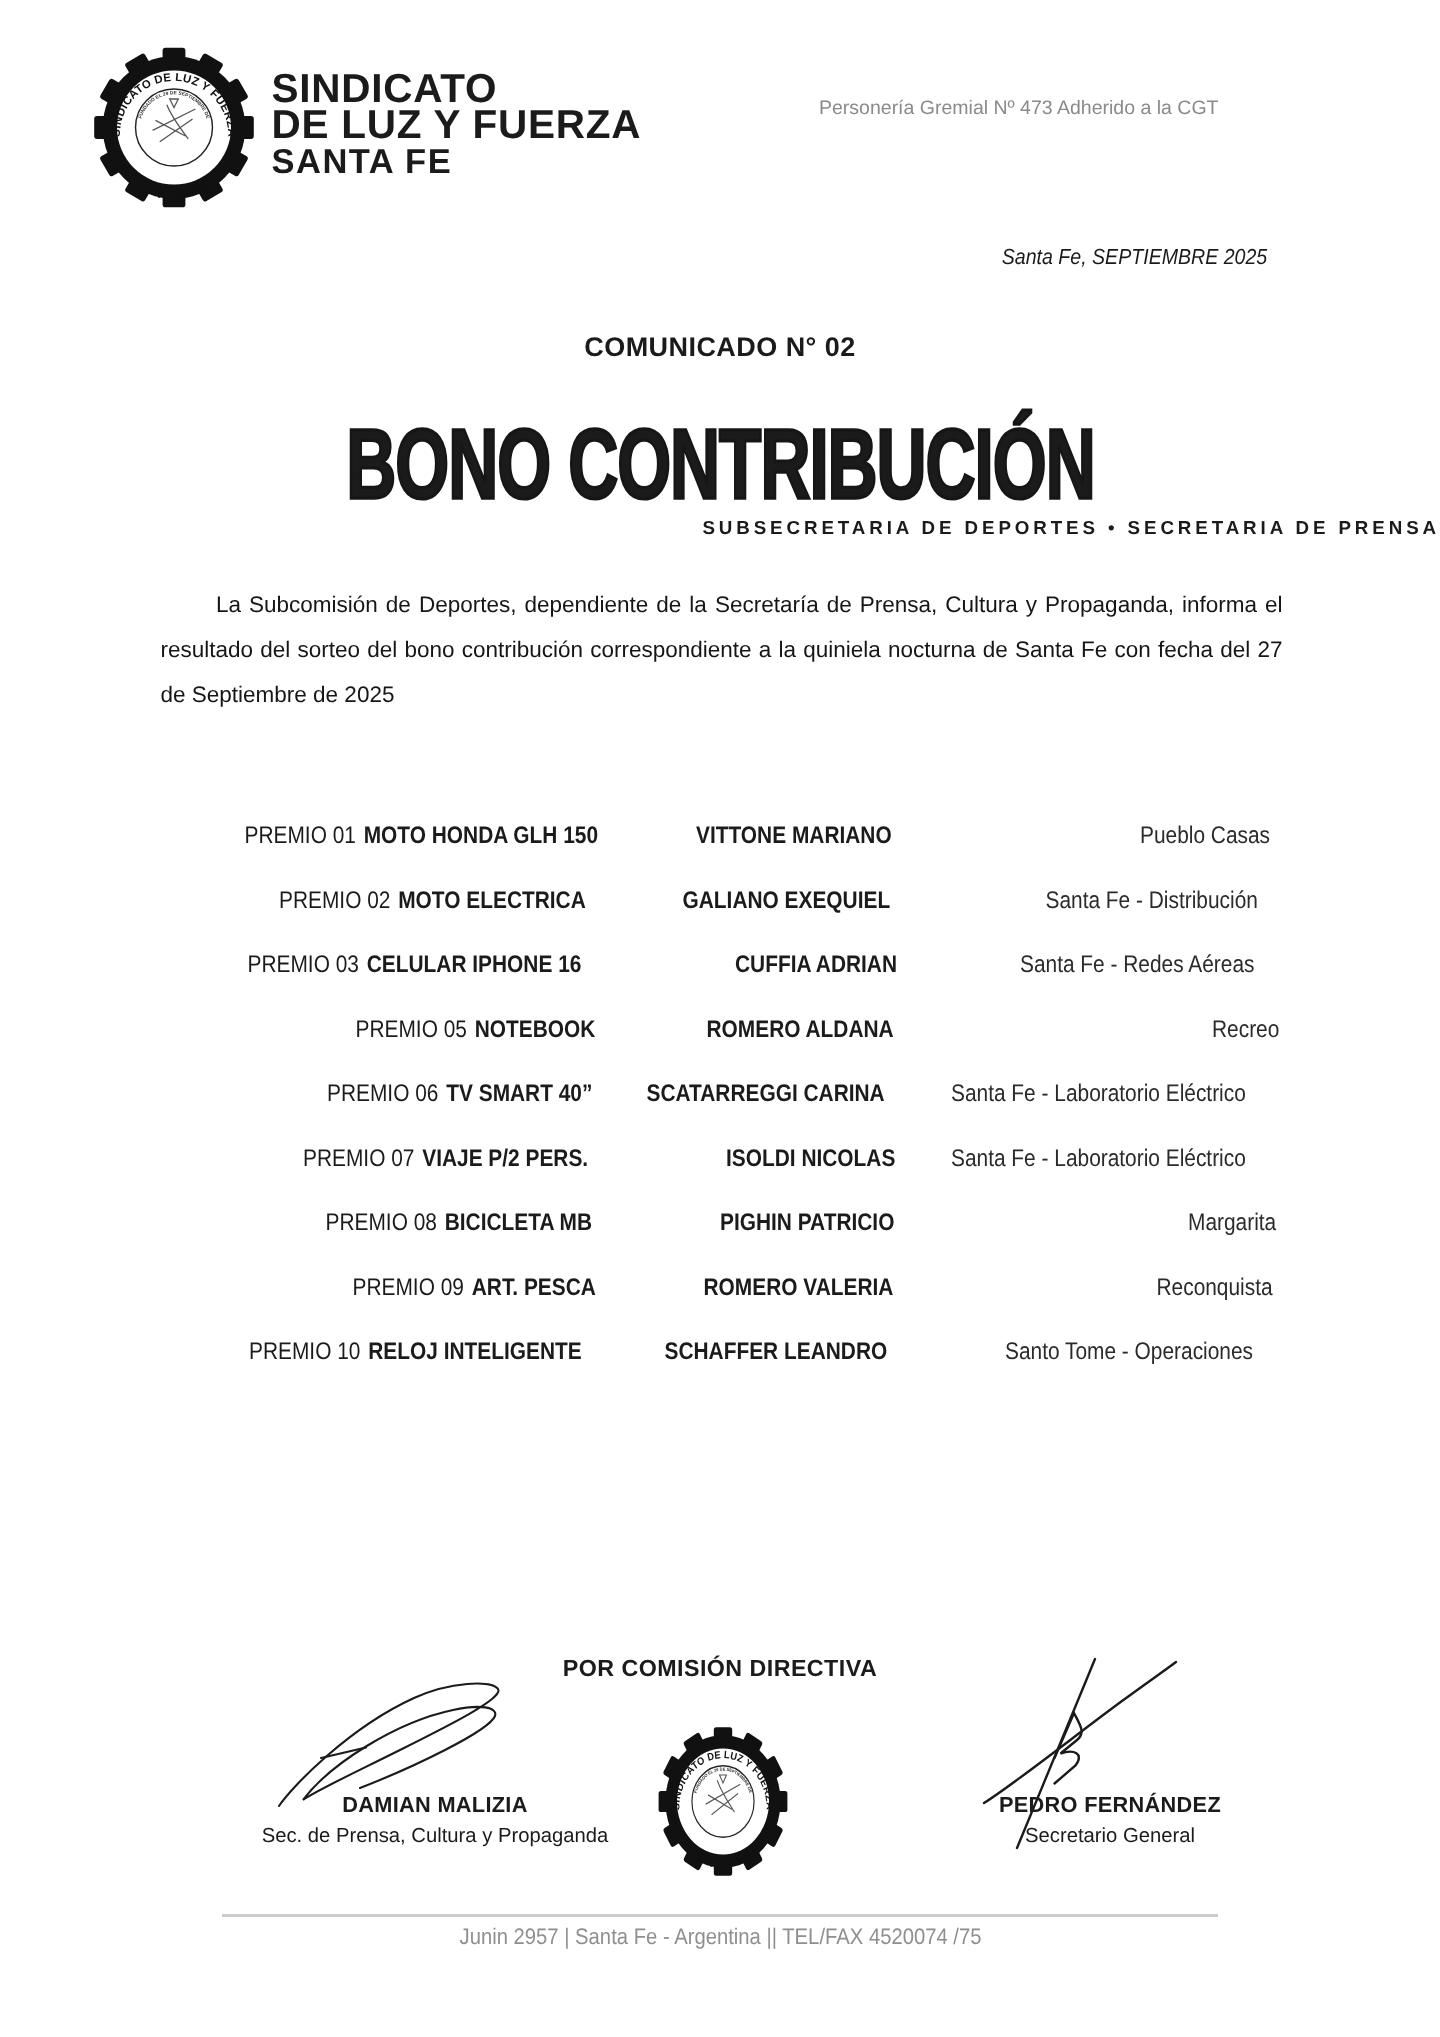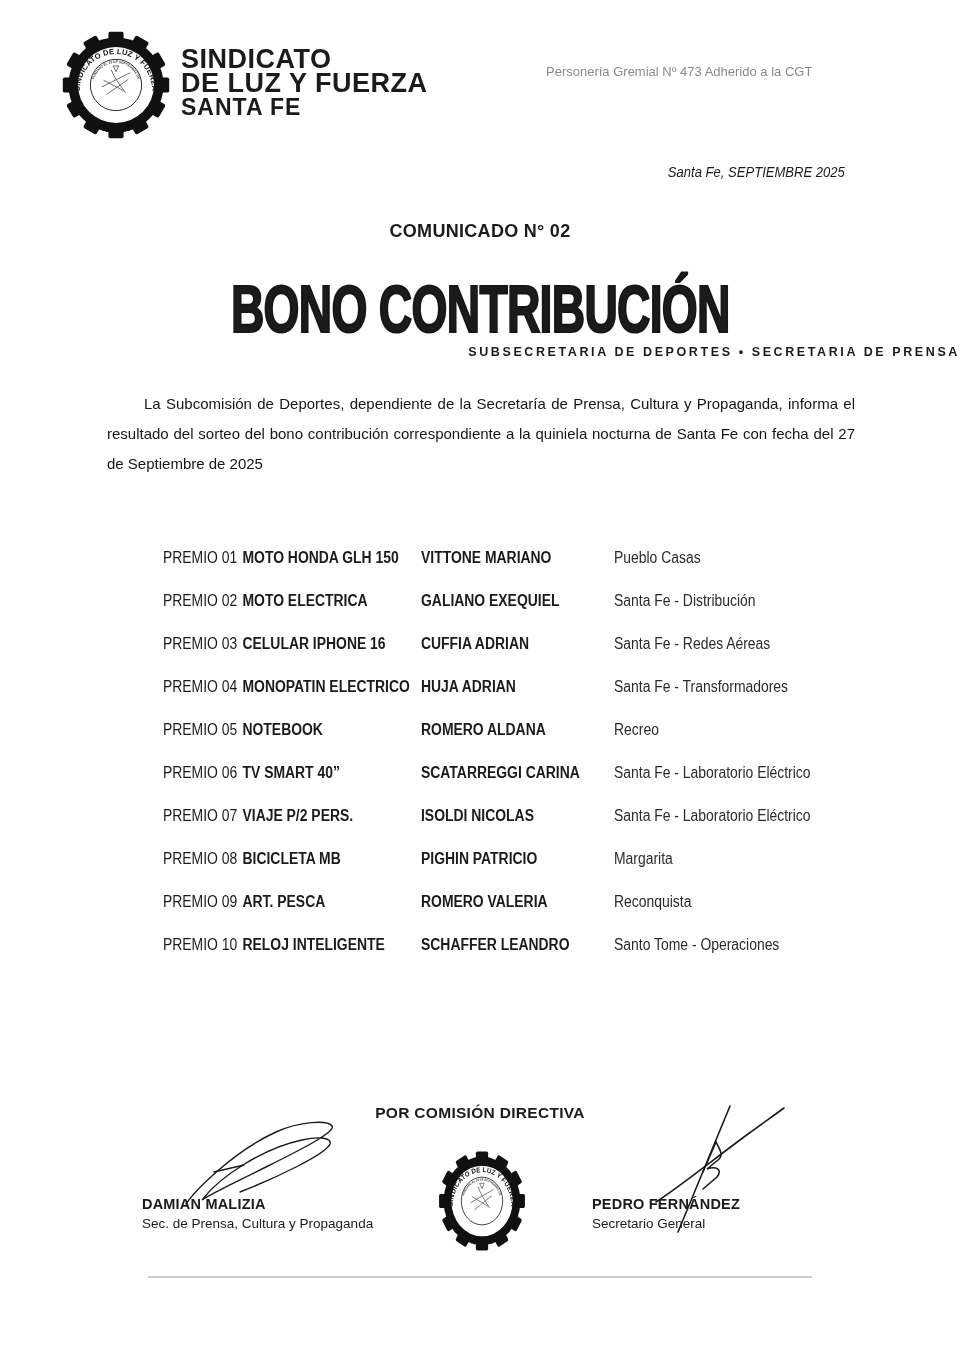"PREMIO 01 MOTO HONDA GLH" .prize-row { text-align: none -> right }
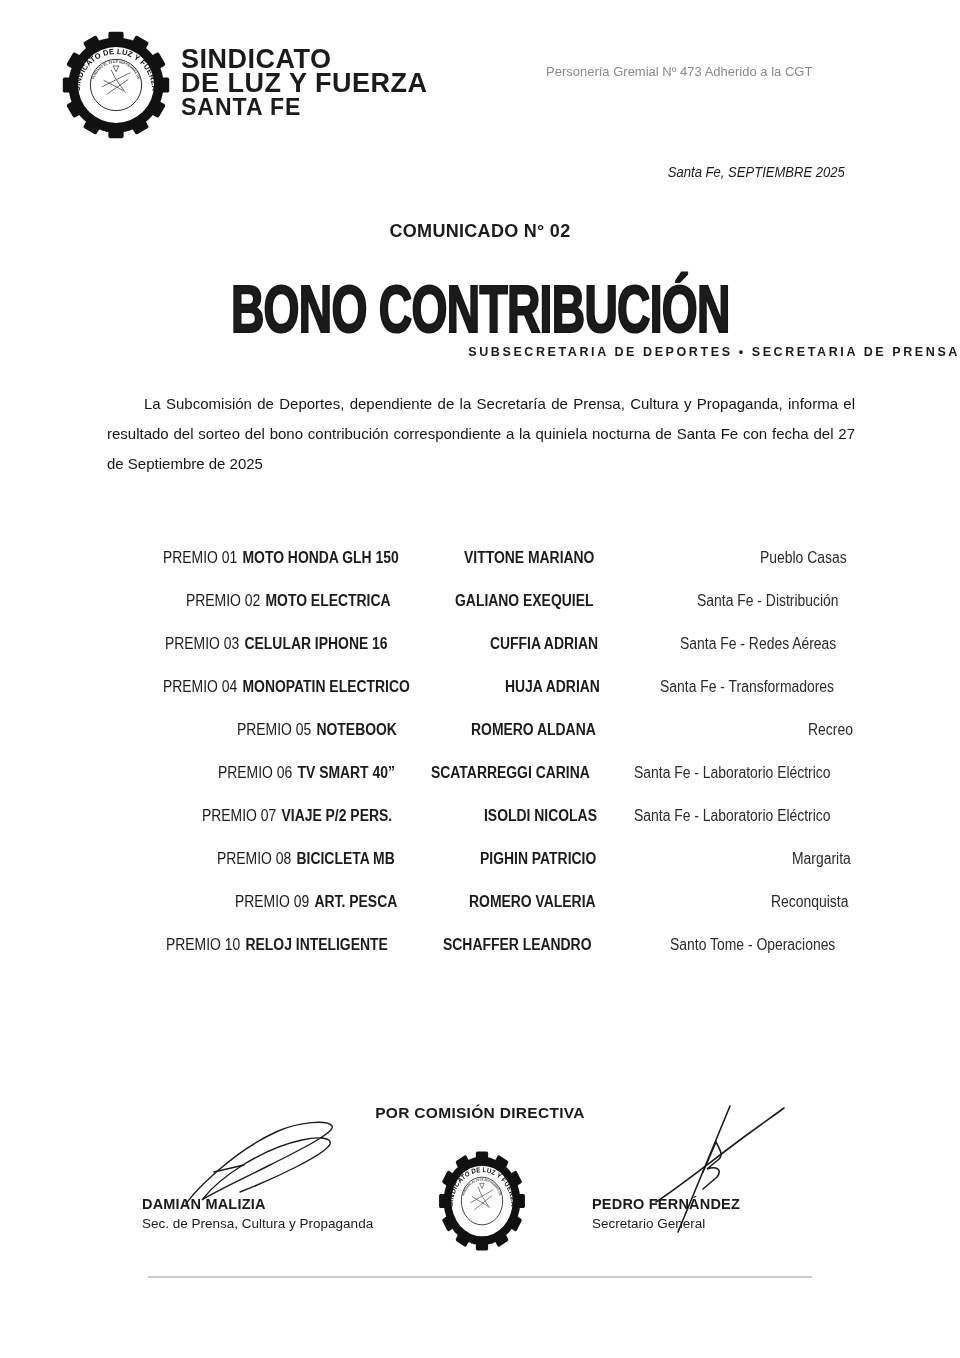"PREMIO 04 MONOPATIN ELECTRICO" div.prize-row { html: <div> <div><span><span>PREMIO 04</span><span>MONOPATIN ELECTRICO</span></span></div> <div><span>HUJA ADRIAN</span></div> <div><span>Santa Fe - Transformadores</span></div> </div> -> none }
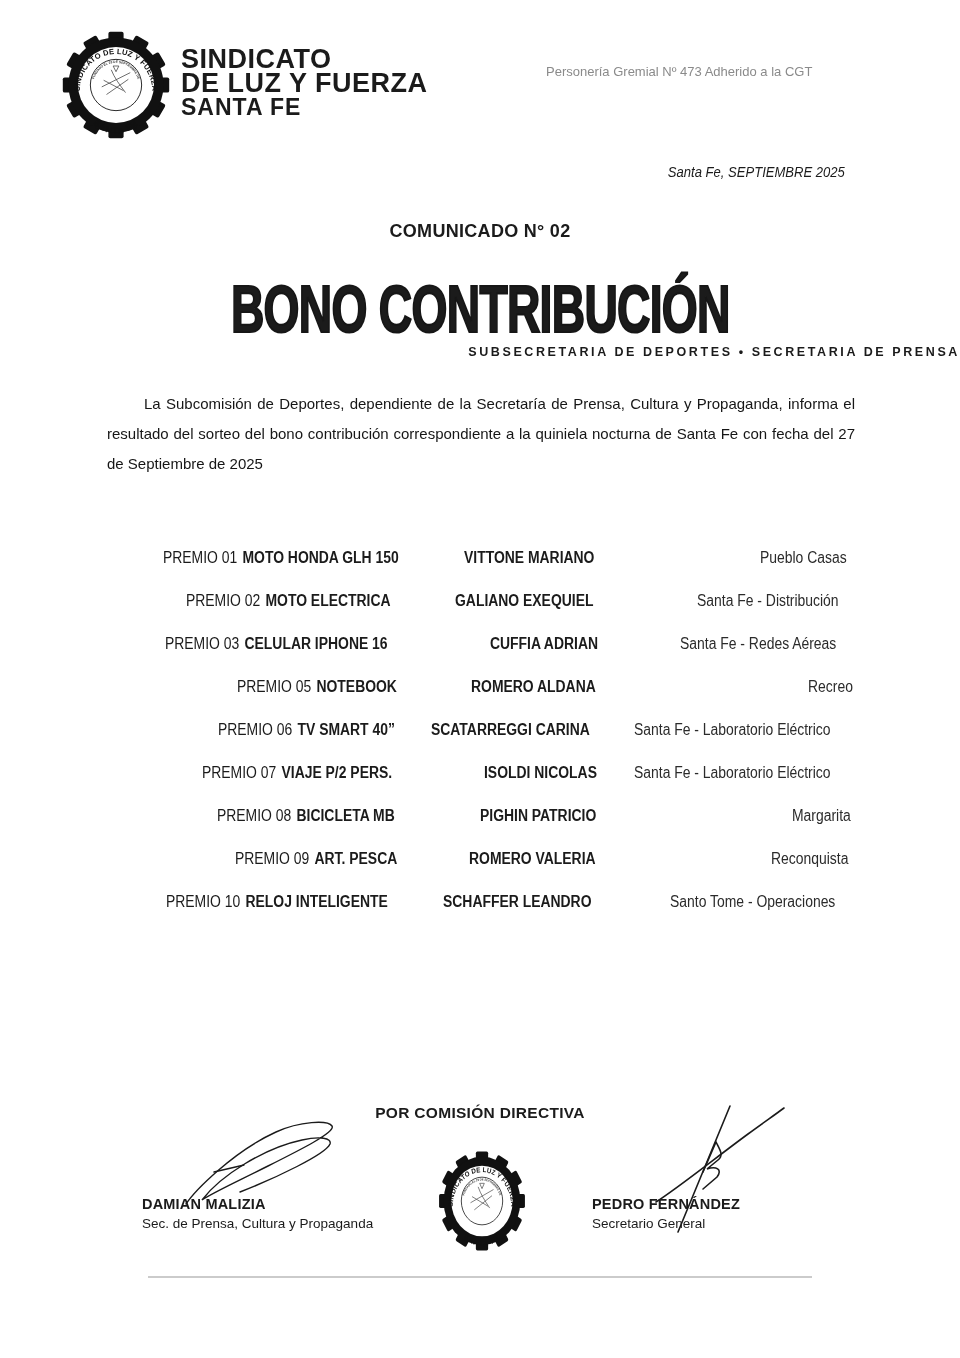"DAMIAN MALIZIA" .sig-block { margin-left: none -> 28px; text-align: left -> center }
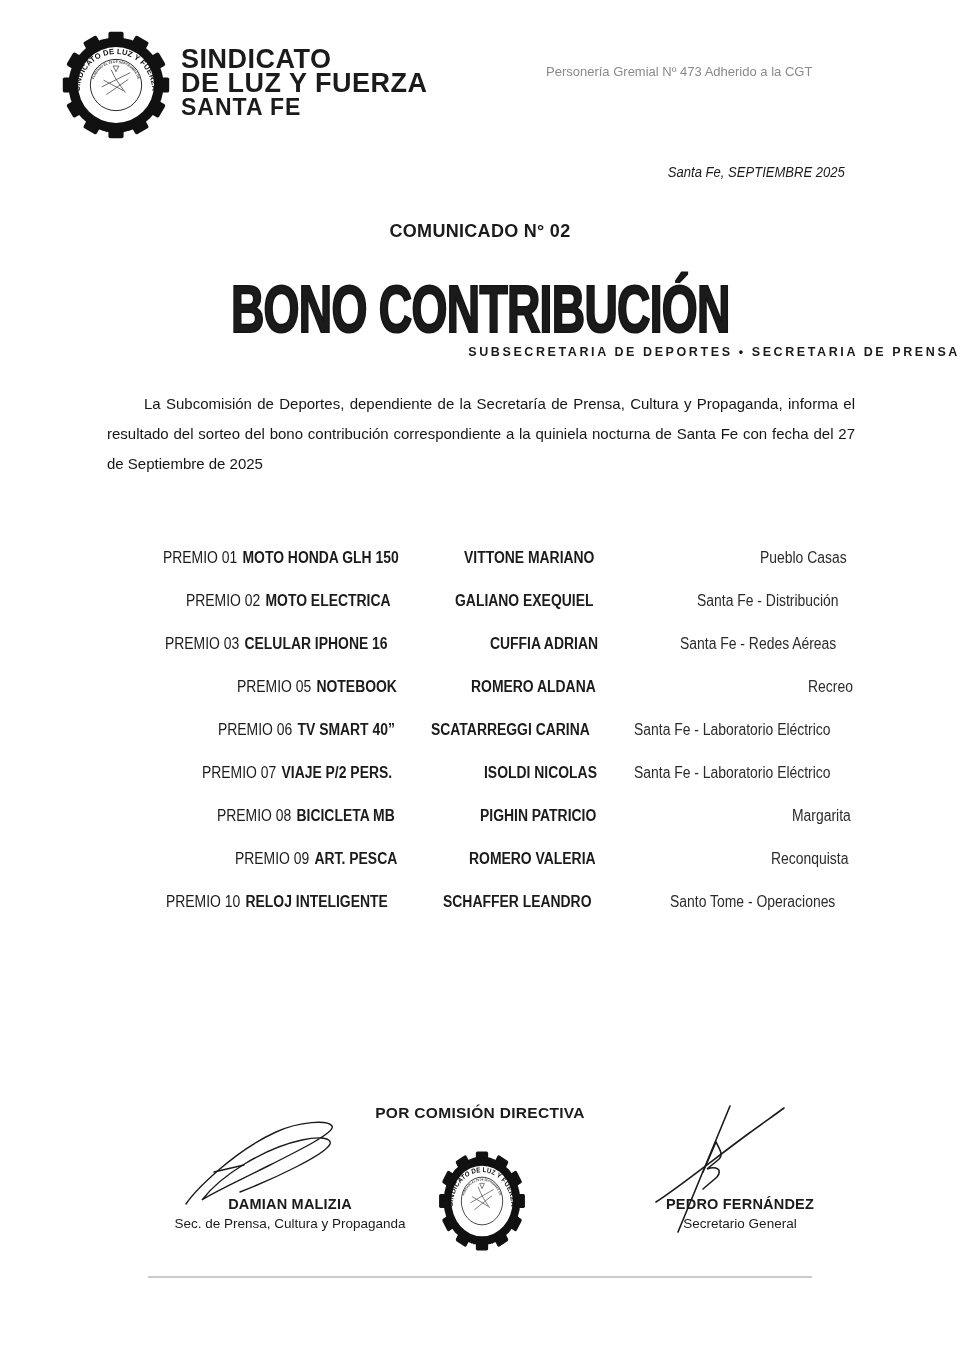"Junin 2957 | Santa Fe" div.abs { html: none -> <div><span>Junin 2957 | Santa Fe - Argentina || TEL/FAX 4520074 /75</span></div> }
